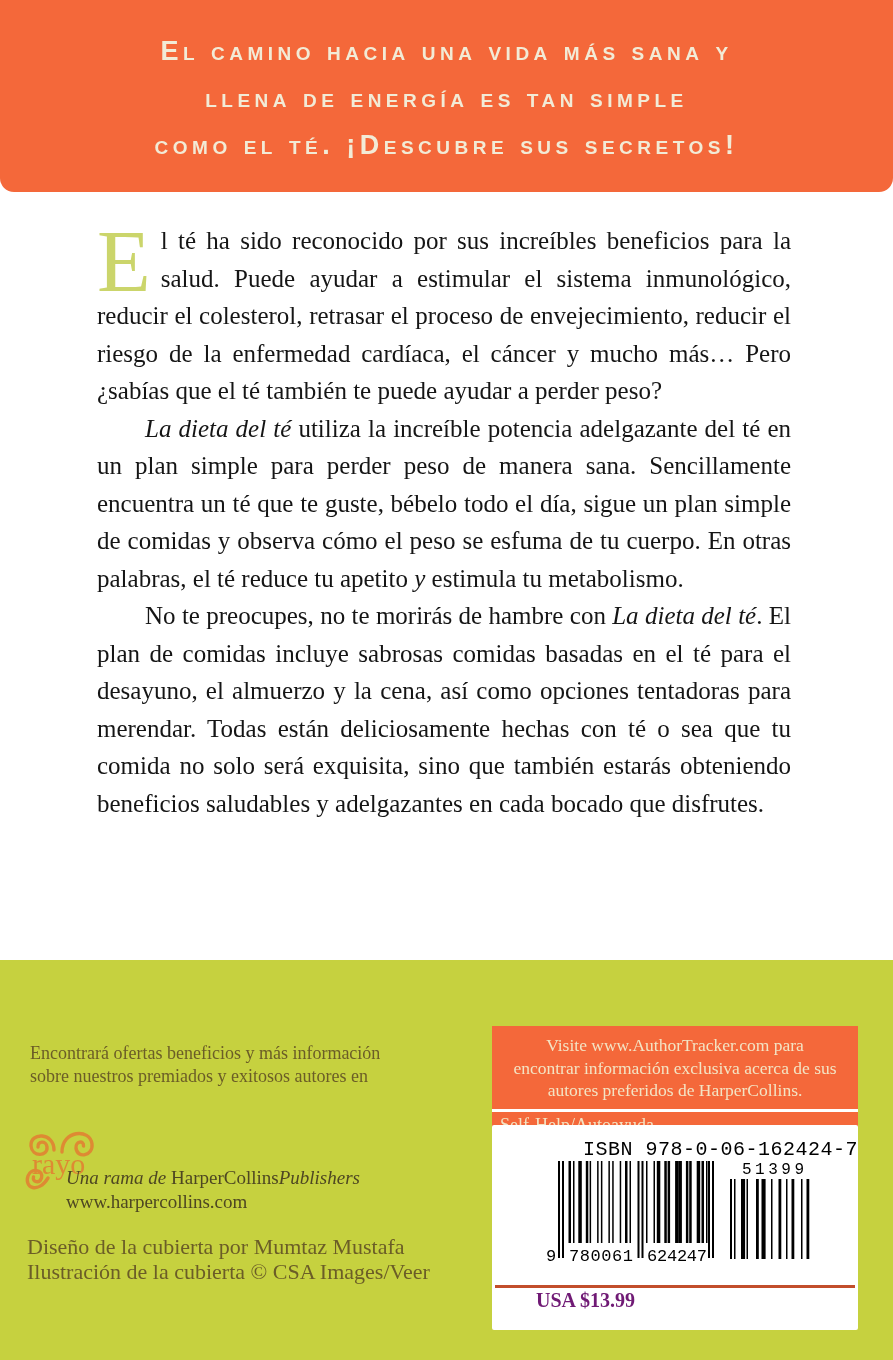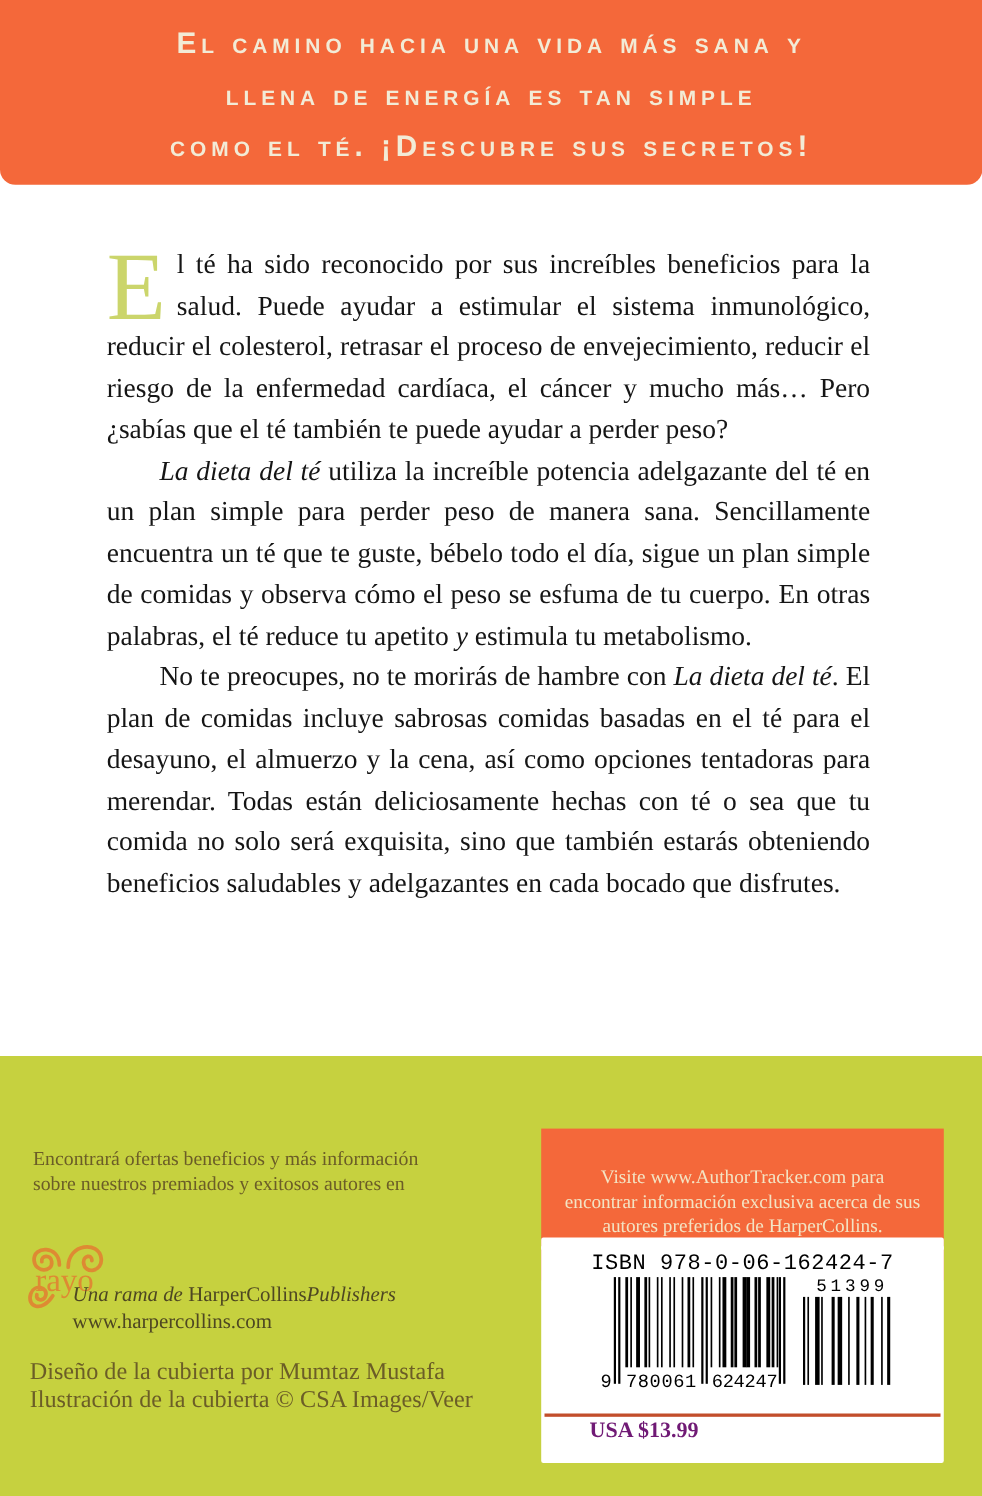"El camino hacia una vida" .banner { height: 168px -> 192px }
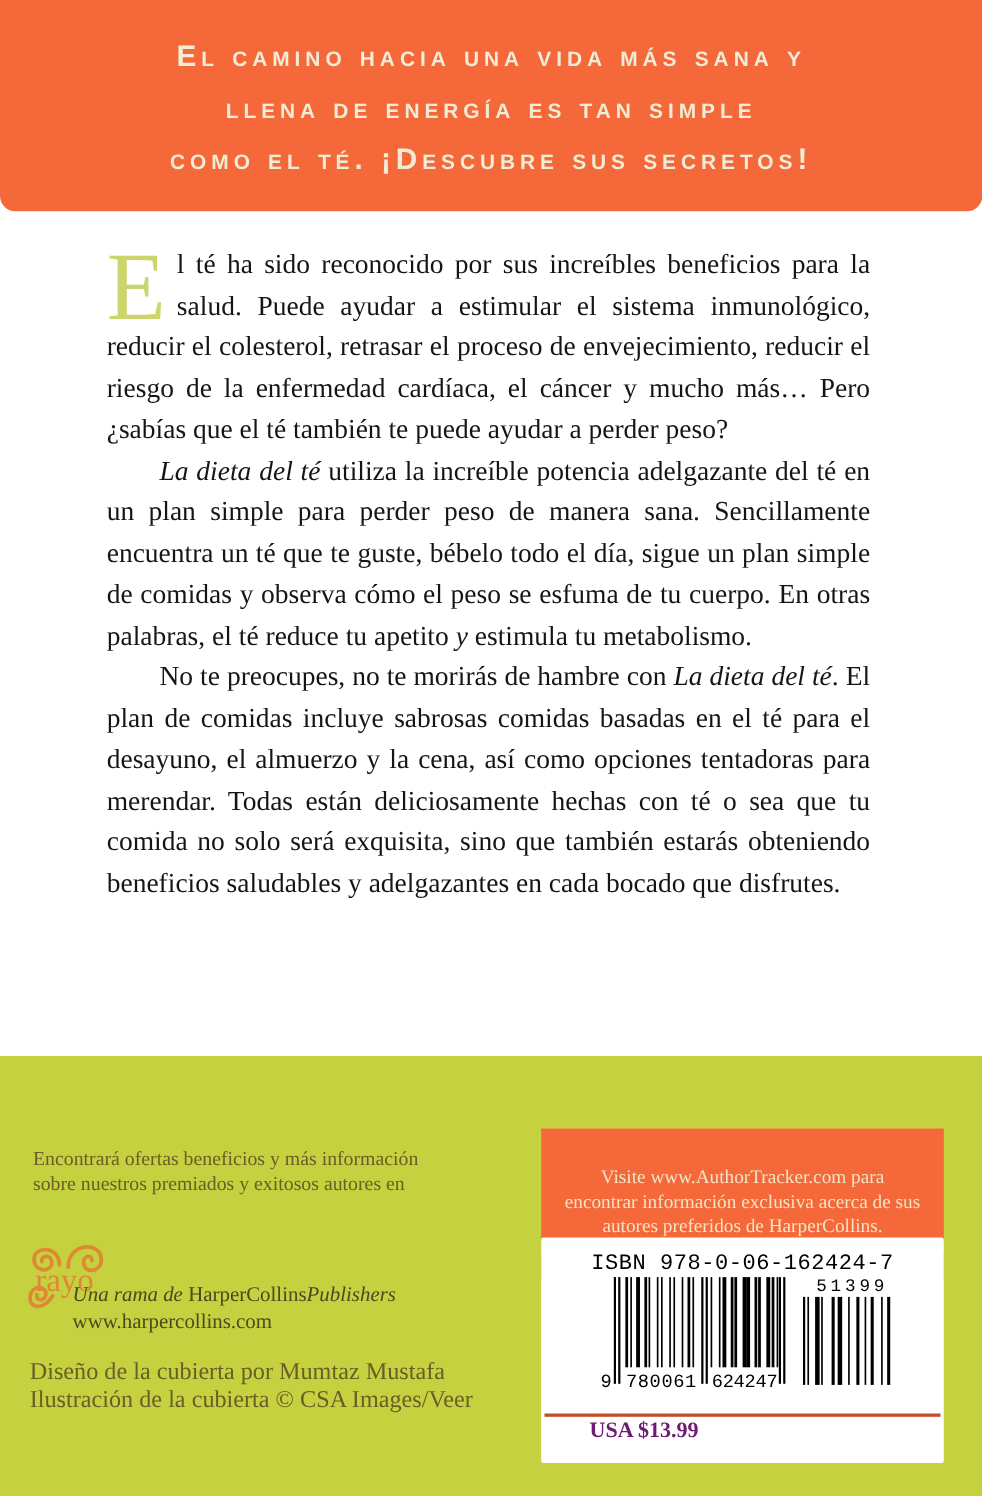"Visite www.AuthorTracker.com para" .tracker-text { margin-top: 24px -> none }
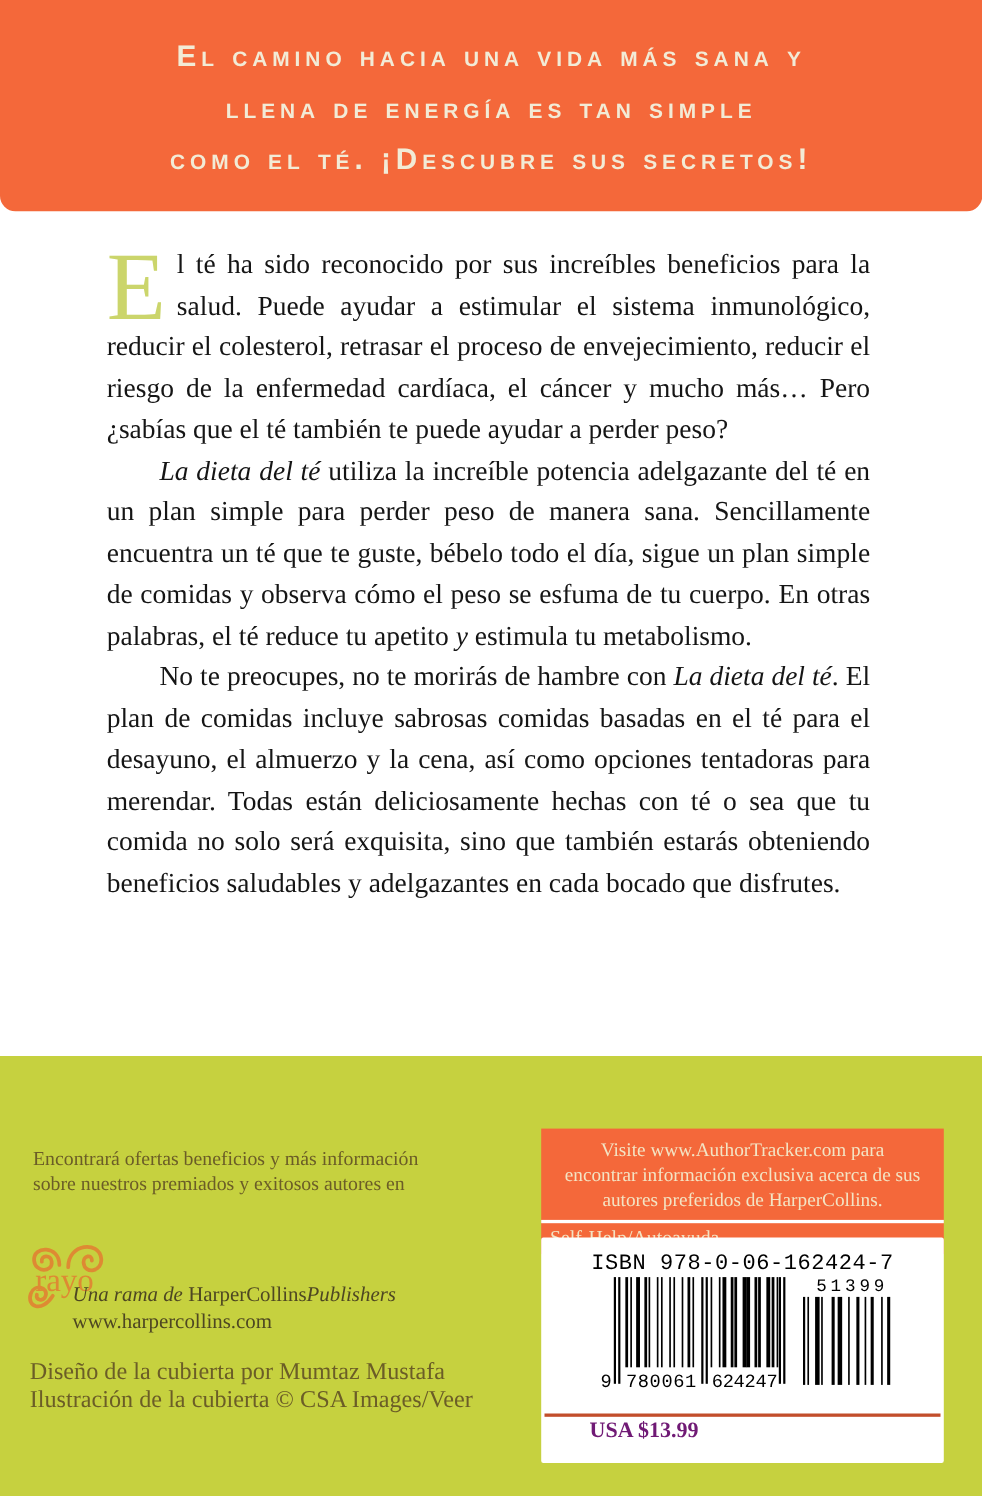"ISBN 978-0-06-162424-7" .isbn-label { text-align: center -> right }
